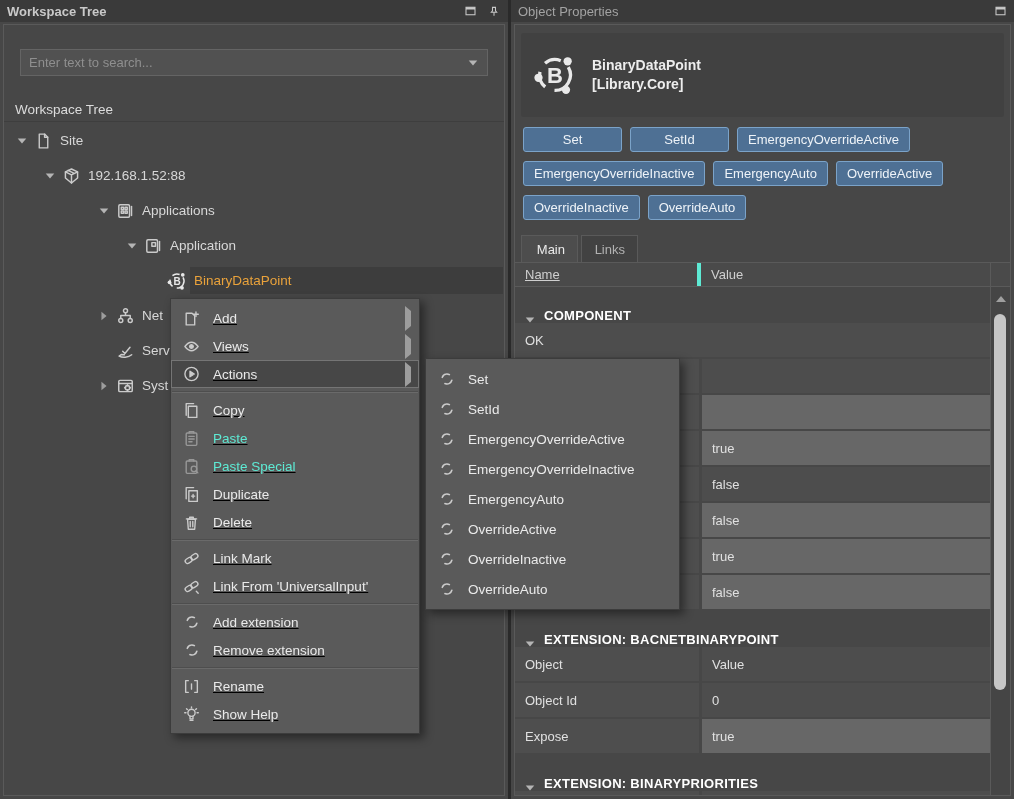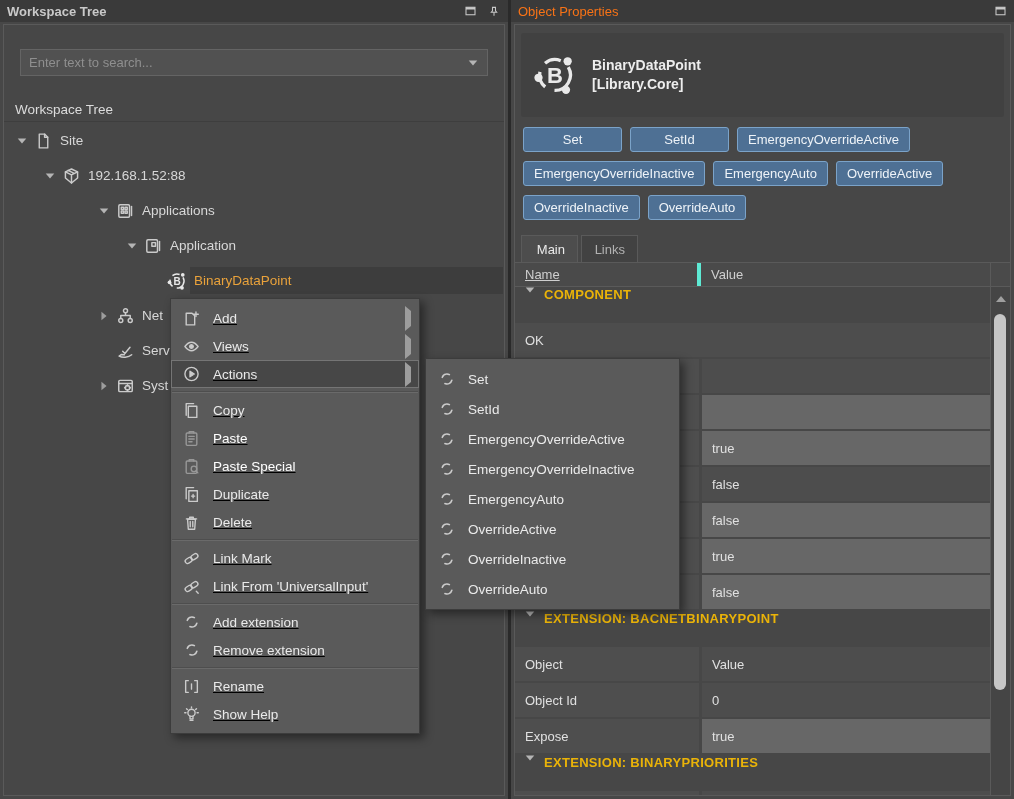"Object Properties" .panel.right .tb-title { color: #f97316 -> #a3a3a3 }
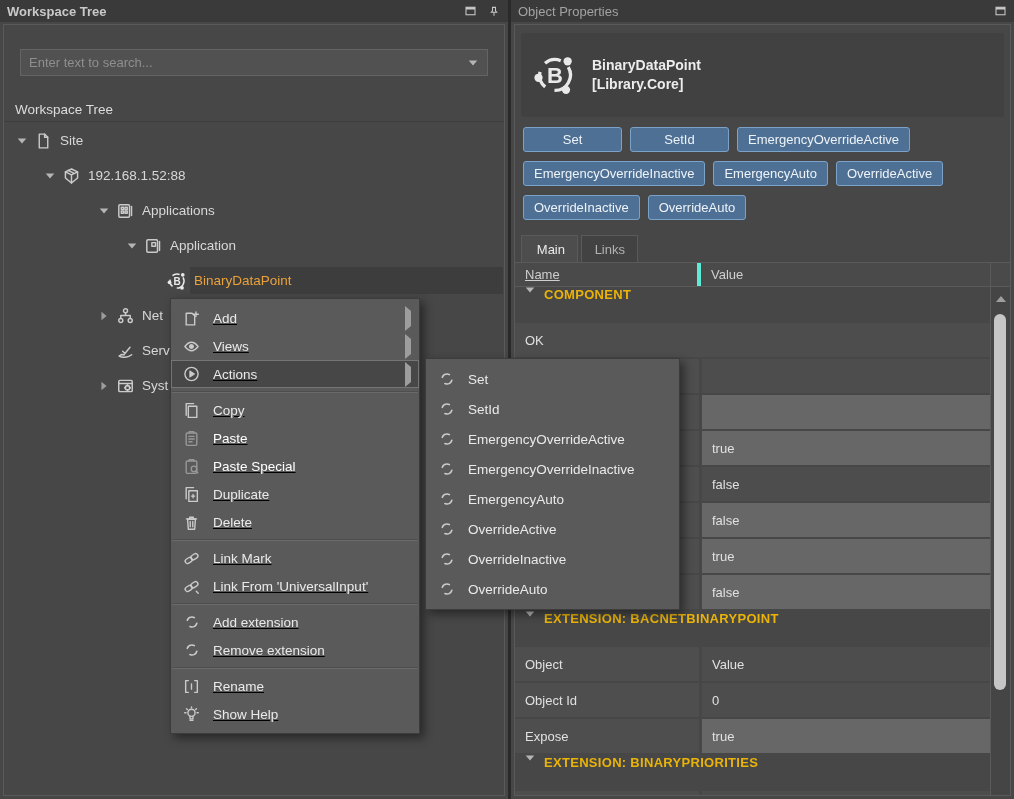"COMPONENT" .sec { align-items: flex-start -> flex-end; color: #eab308 -> #ffffff }
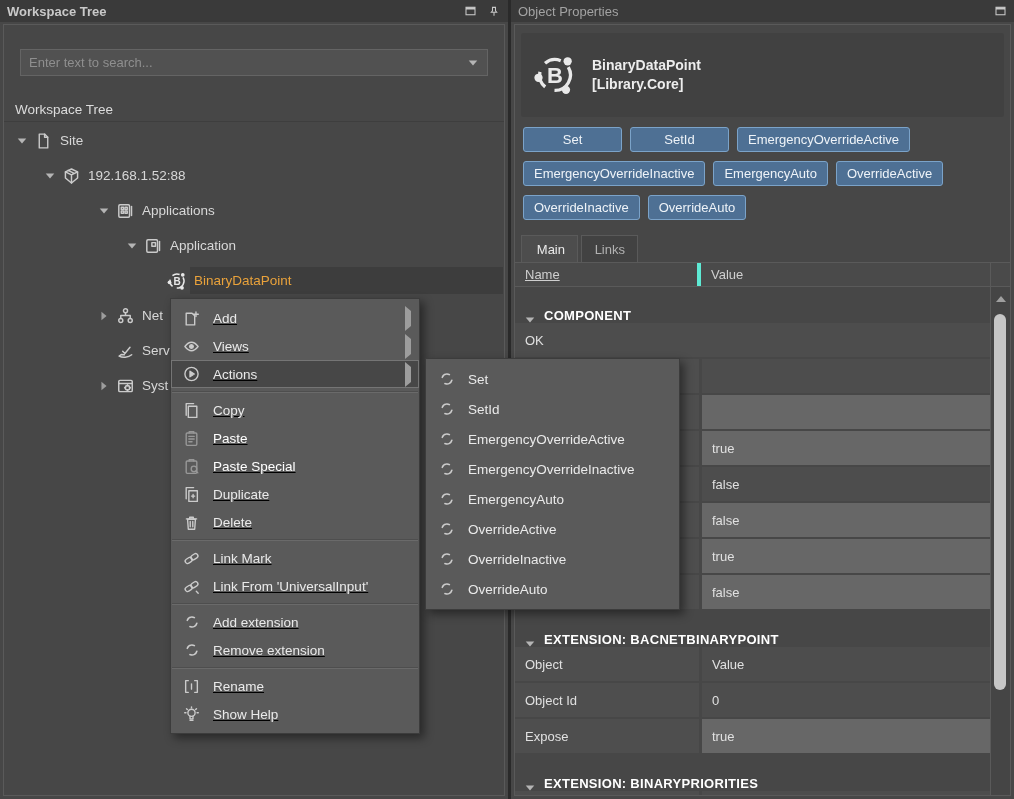"Paste" .mi.dis { color: #ffffff -> #5eead4 }
